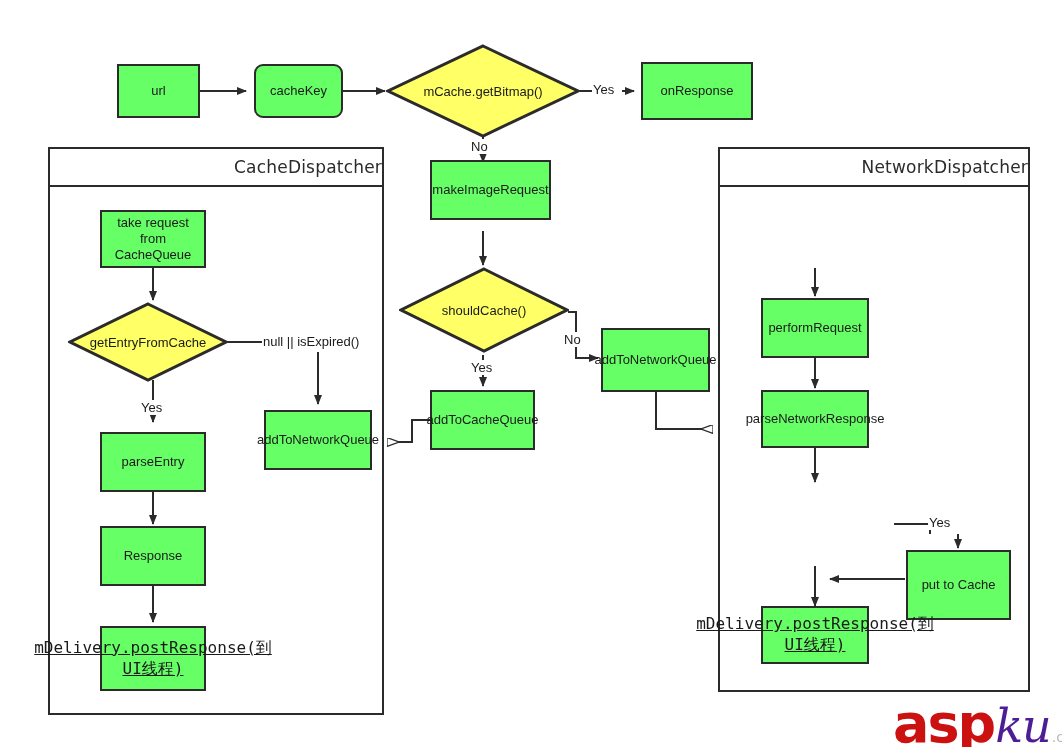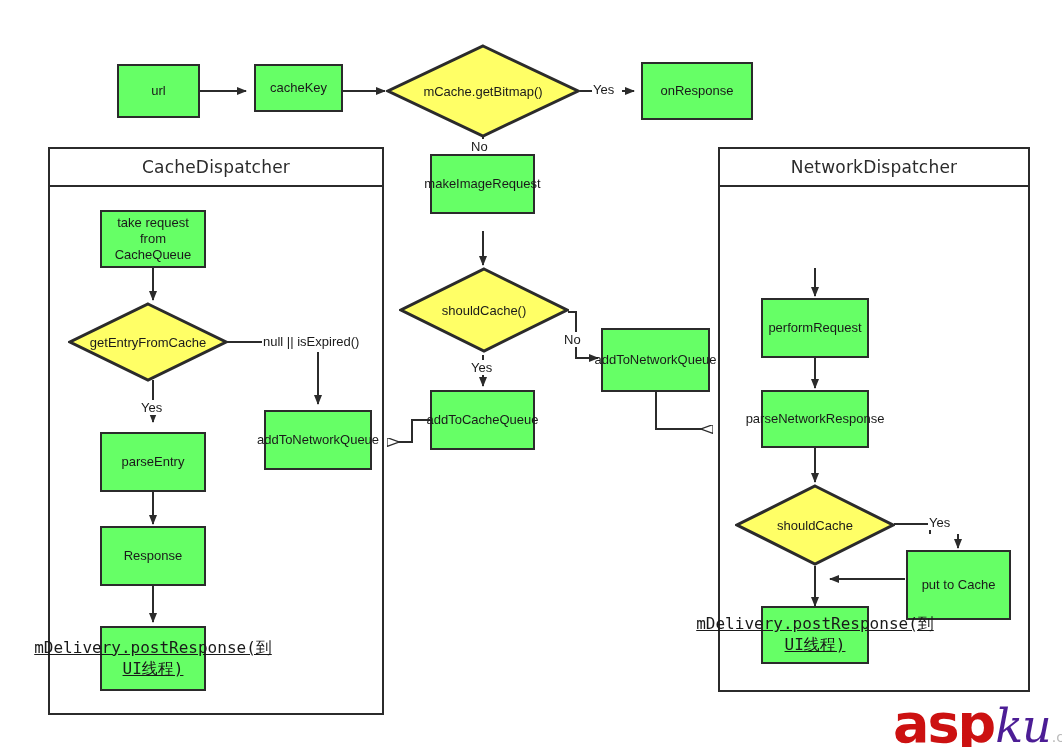"cacheKey" div.node { border-radius: none -> 9px; height: 48px -> 54px }
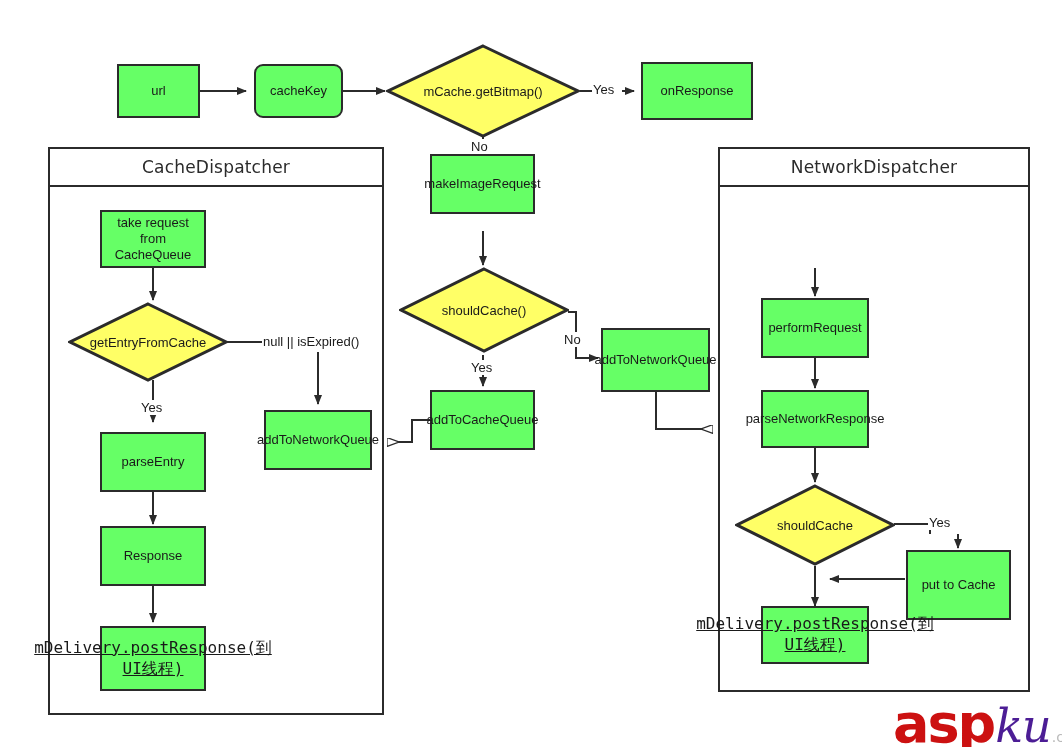"CacheDispatcher" .panel-header { justify-content: center -> flex-end }
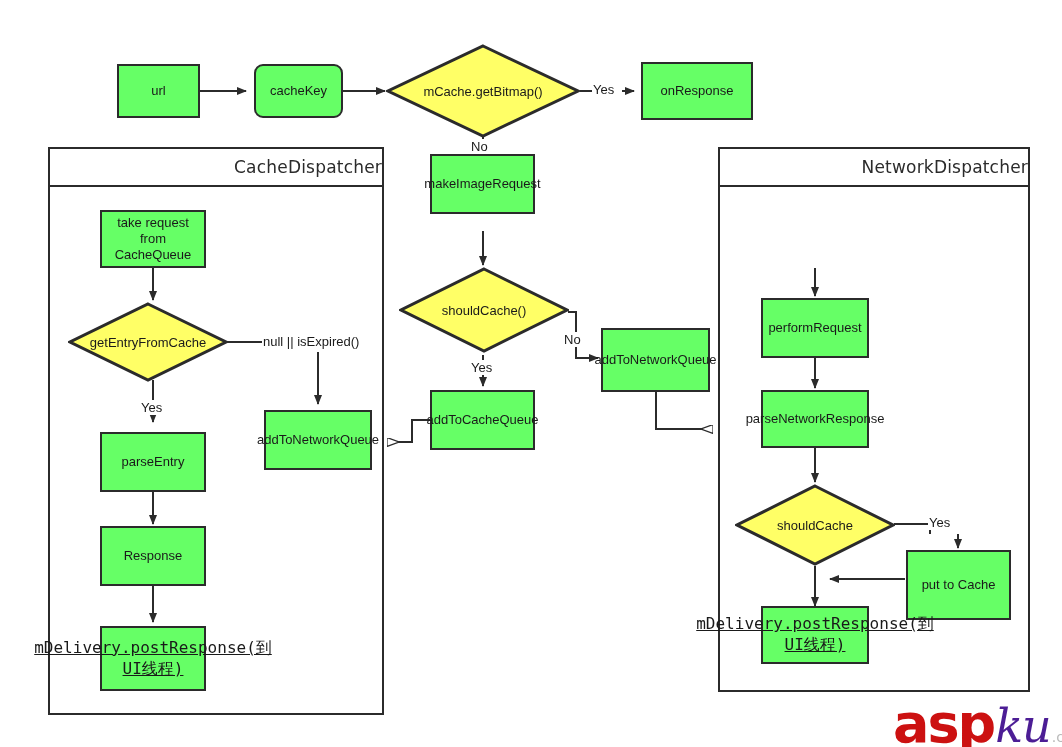"makeImageRequest" div.node { top: 154px -> 160px; width: 105px -> 121px }
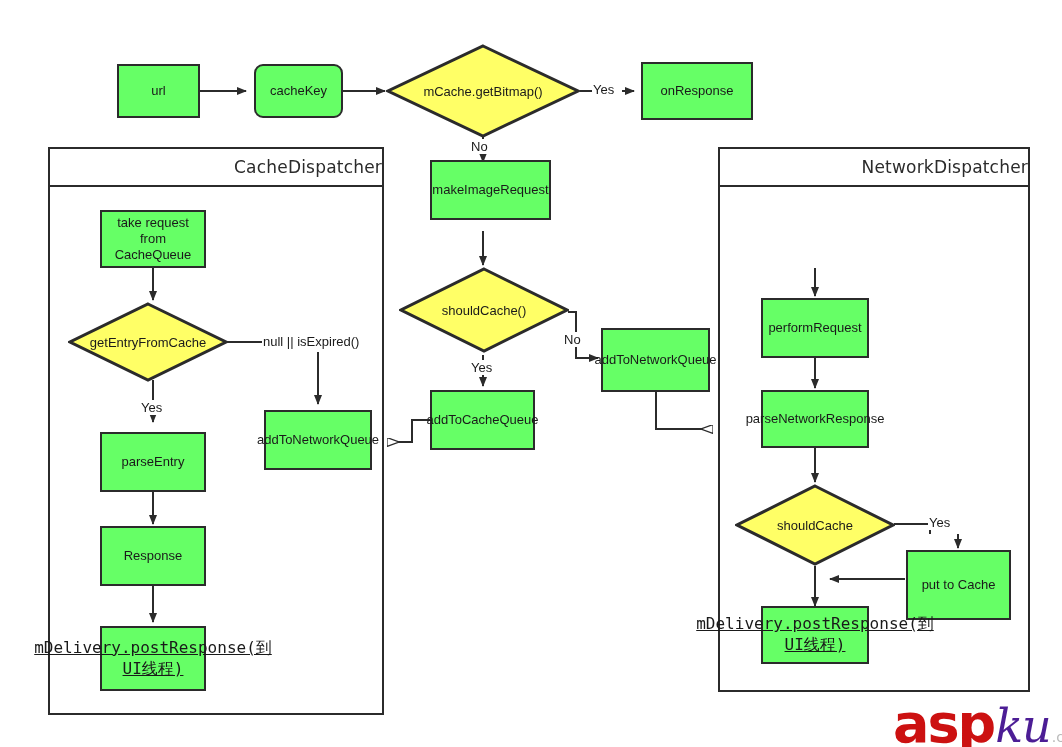"shouldCache" div.diamond { html: <div> <svg> <polygon></polygon> </svg> <span>shouldCache</span> </div> -> none }
